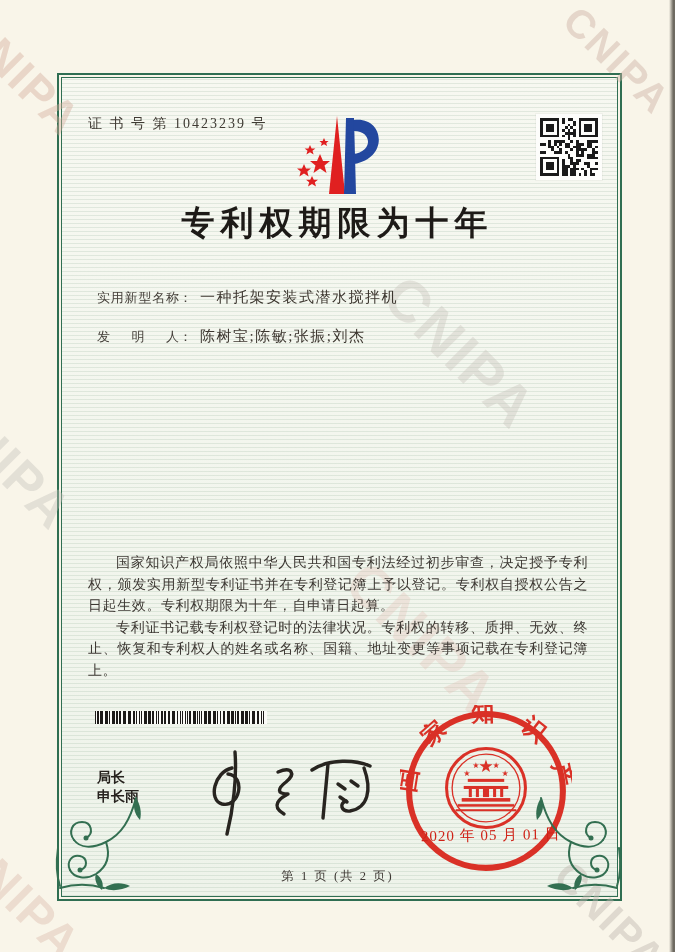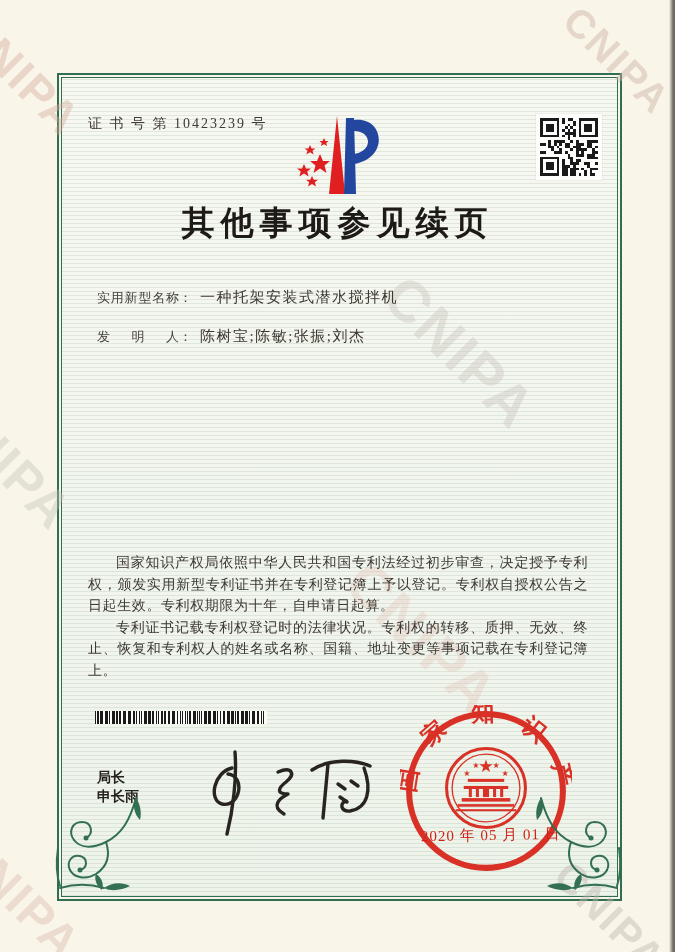"其他事项参见续页" div.title { text: 其他事项参见续页 -> 专利权期限为十年 }
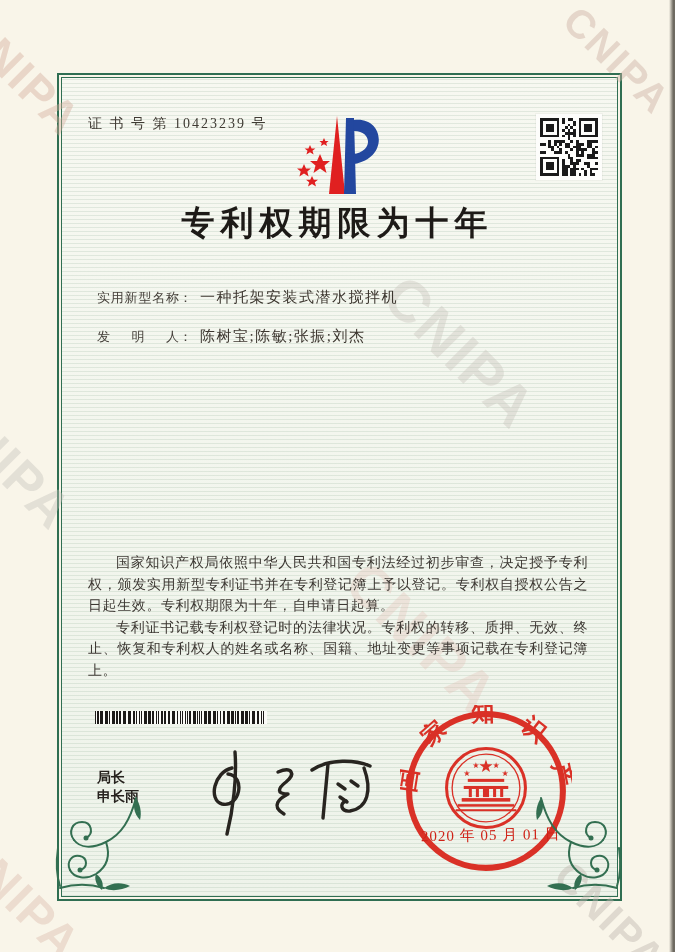"第 1 页 (共 2" div.page-info { html: none -> <div>第 1 页 (共 2 页)</div> }
